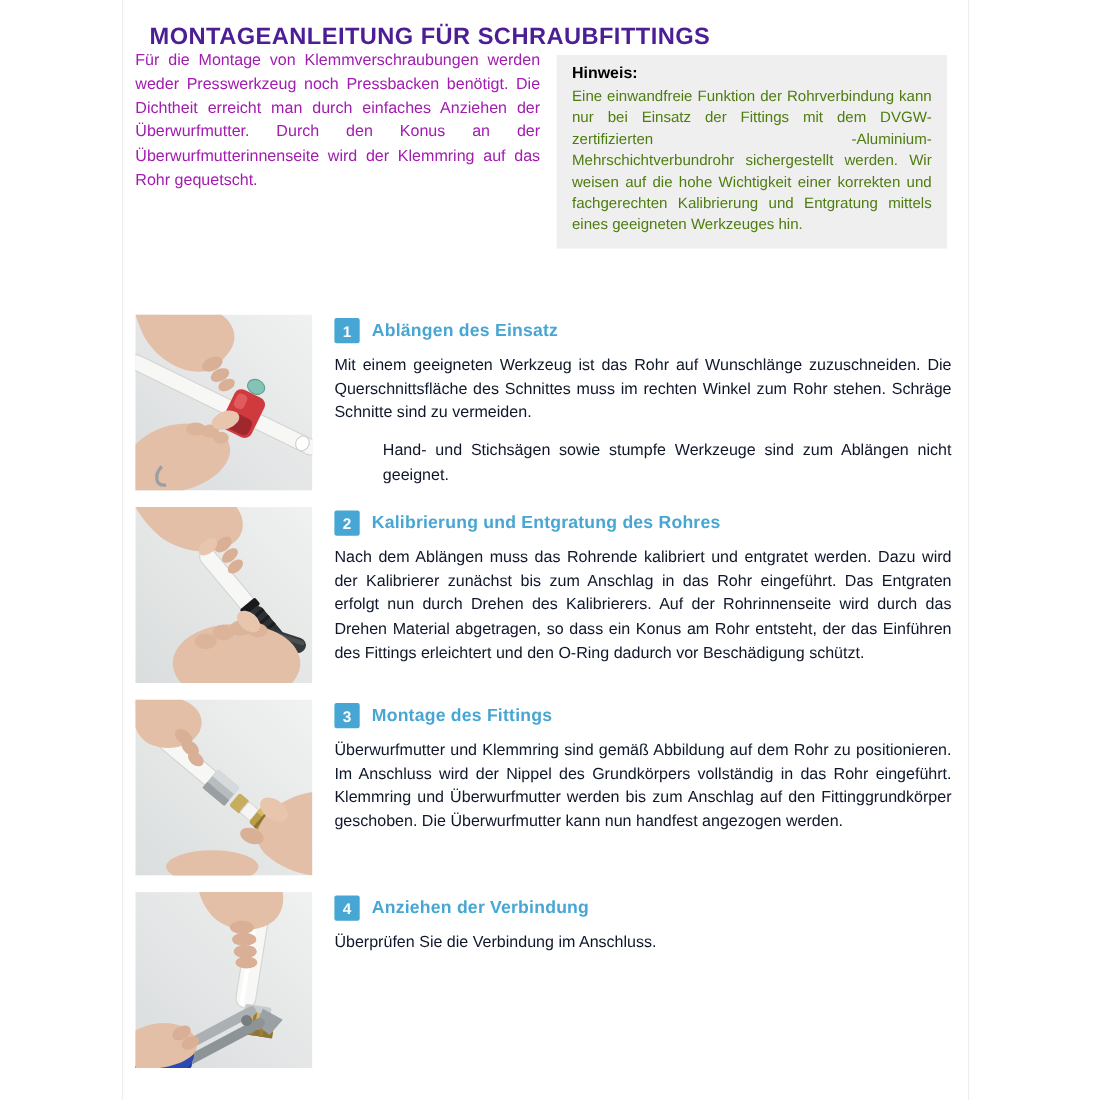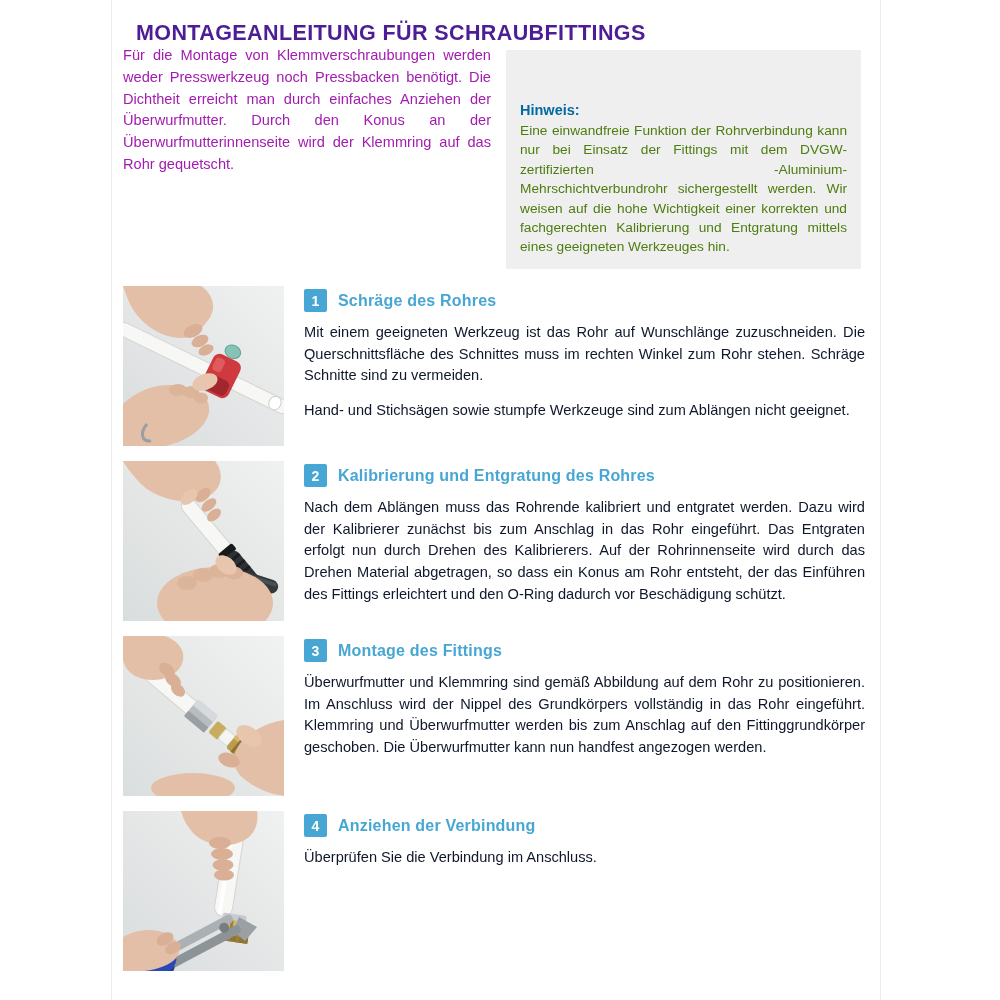"Hinweis:" .note-label { color: #0369a1 -> #000000; margin-top: 43px -> none }
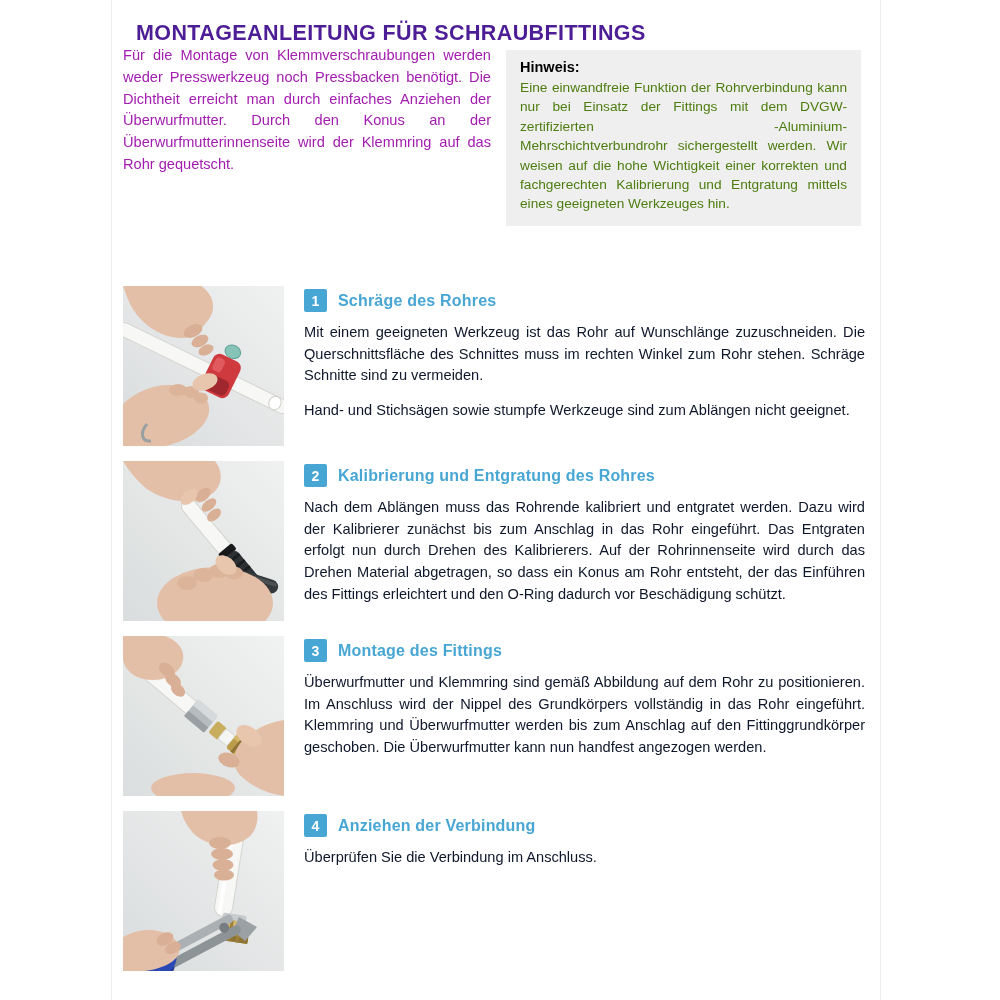"Schräge des Rohres" span.step-title { text: Schräge des Rohres -> Ablängen des Einsatz }
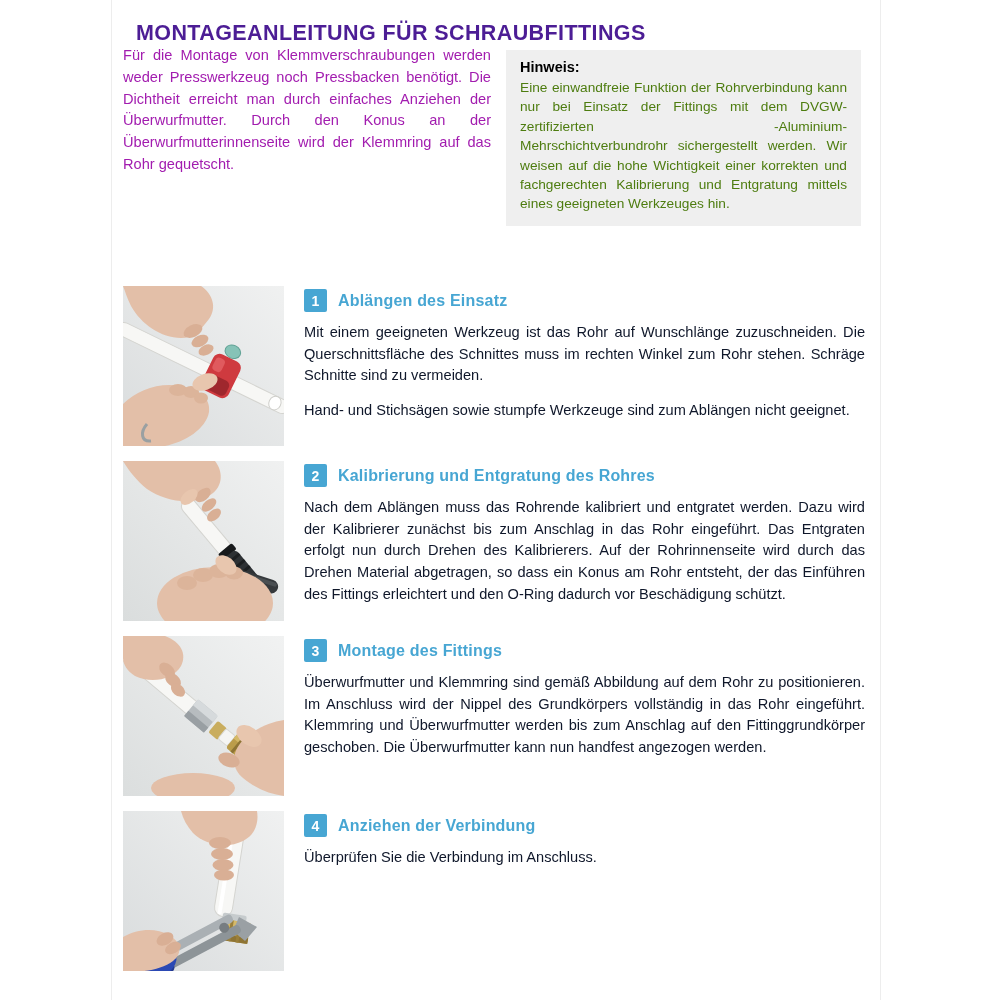"Hand- und Stichsägen sowie stumpfe" .step-paras p + p { margin-left: none -> 44px }
